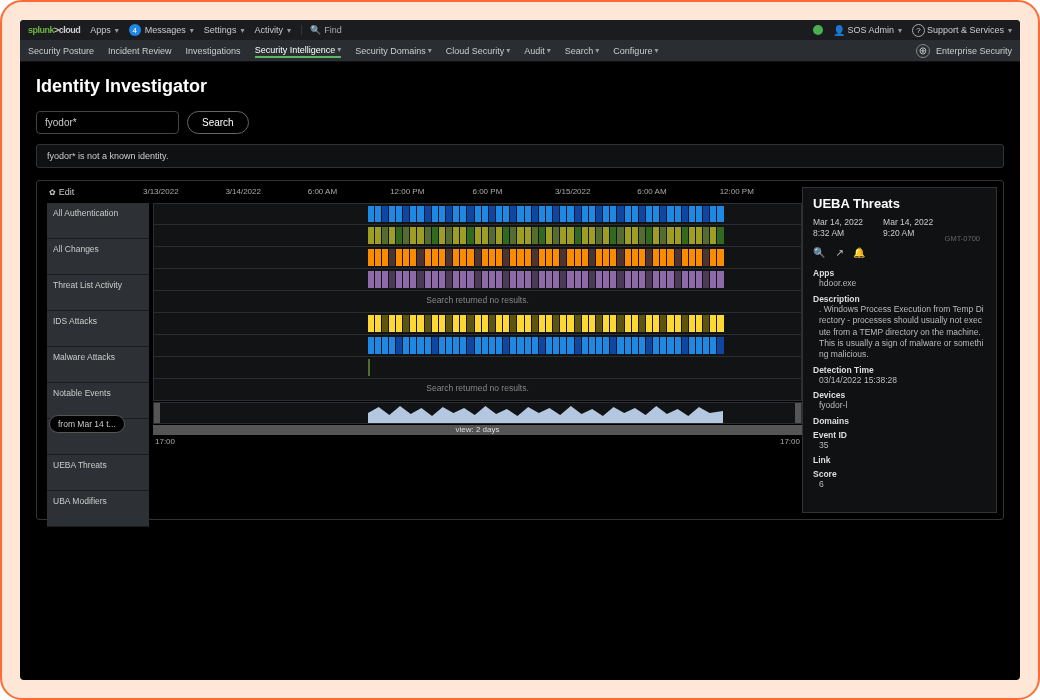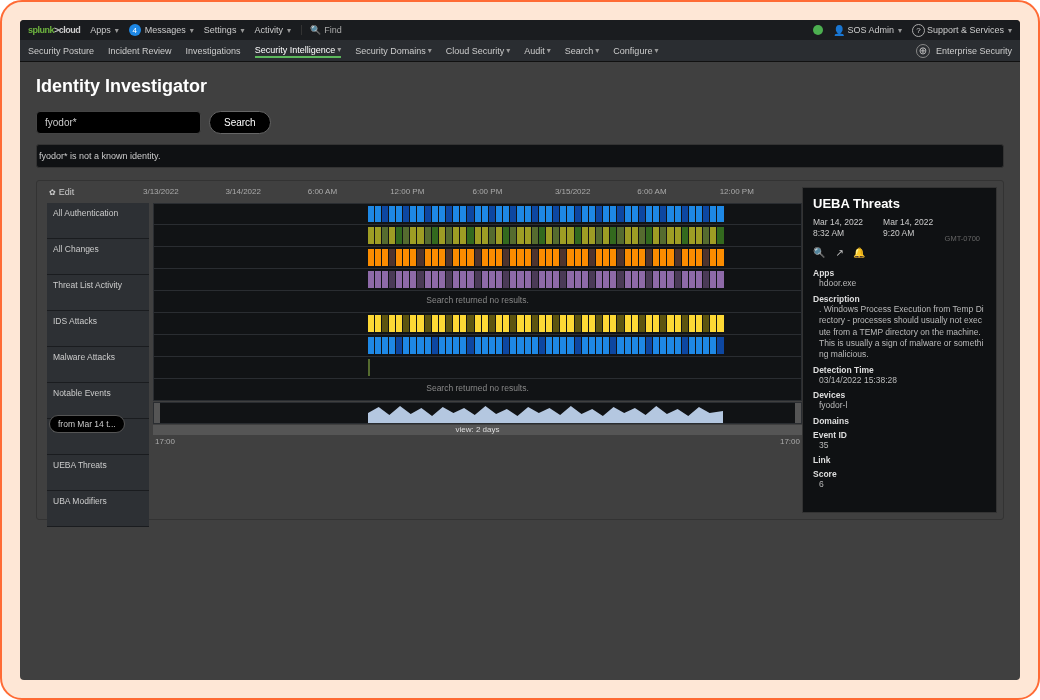"splunk>cloud" .app { background: #404040 -> #000000 }
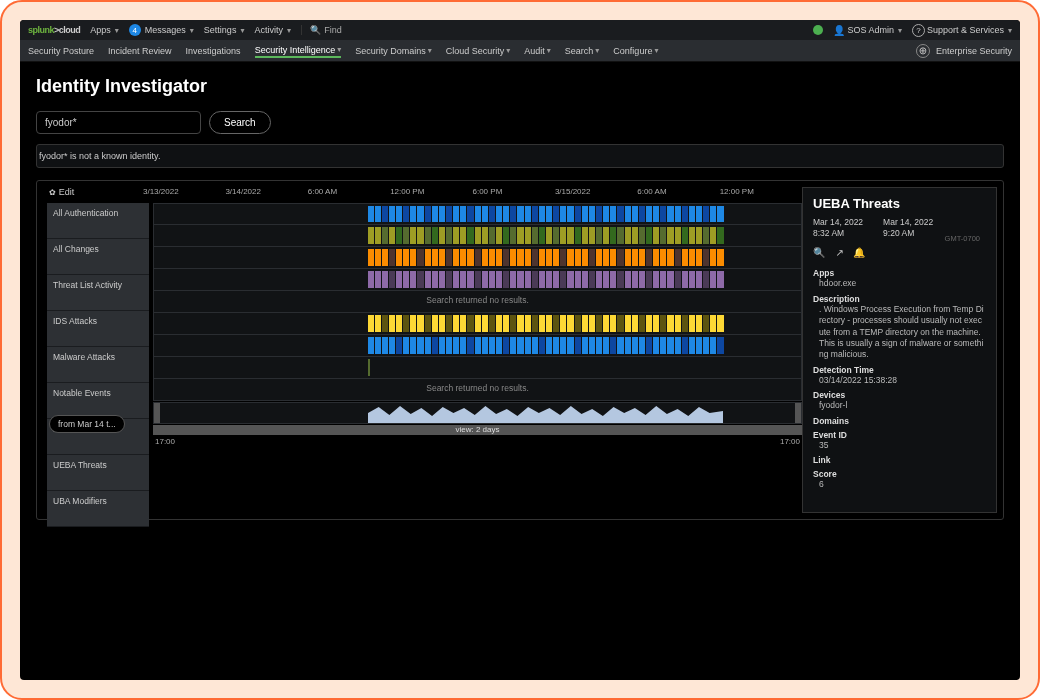"fyodor*" .search-input { width: 165px -> 143px }
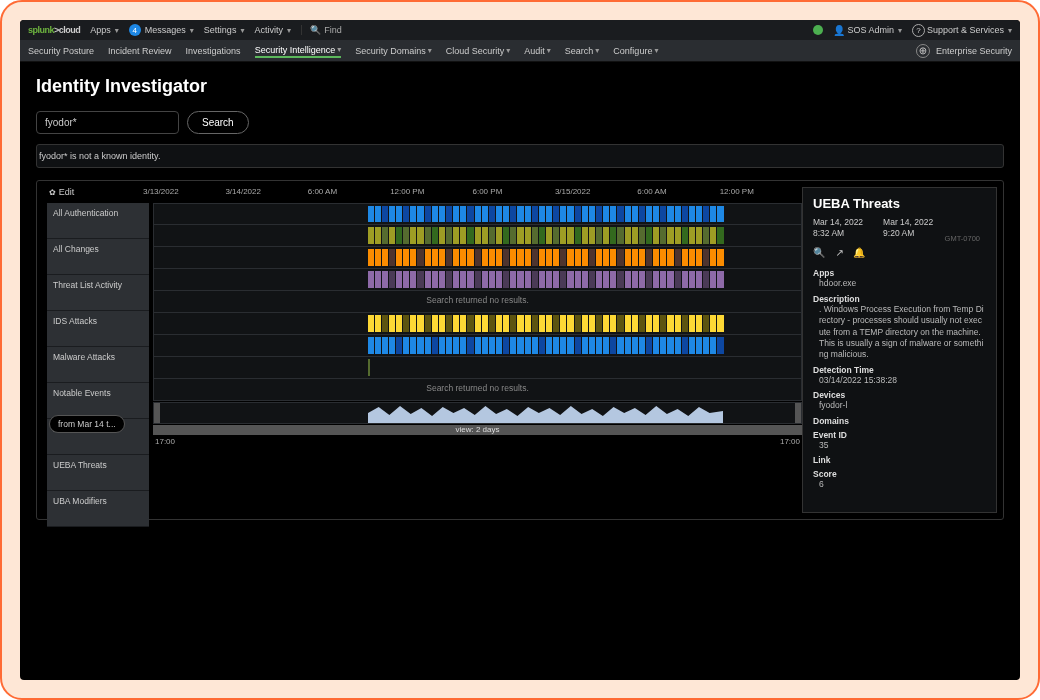"fyodor* is not a known" .banner { padding: 6px 2px -> 6px 10px }
